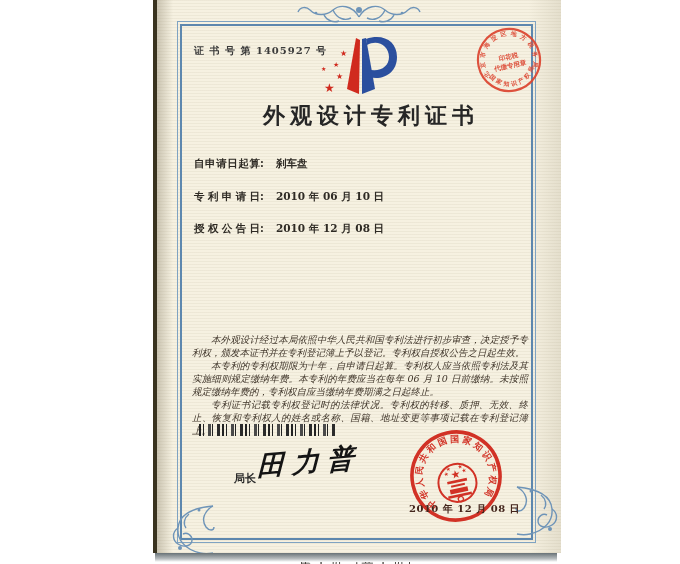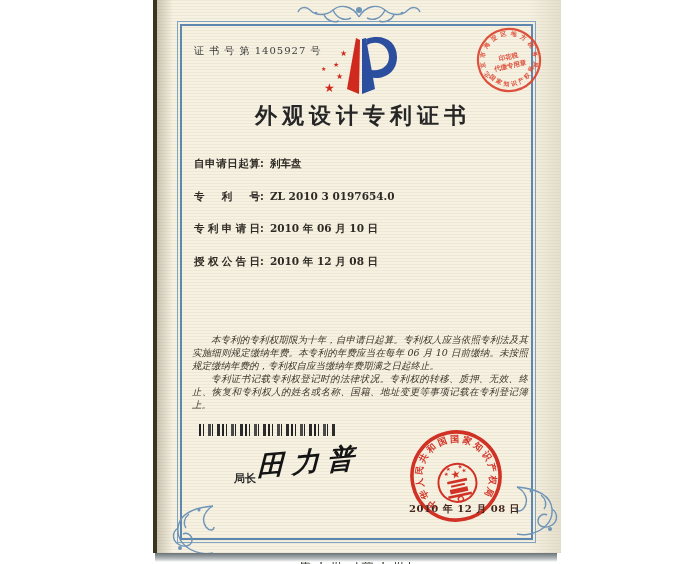"证 书 号 第 1405927" .cert-no { font-weight: 400 -> 700 }
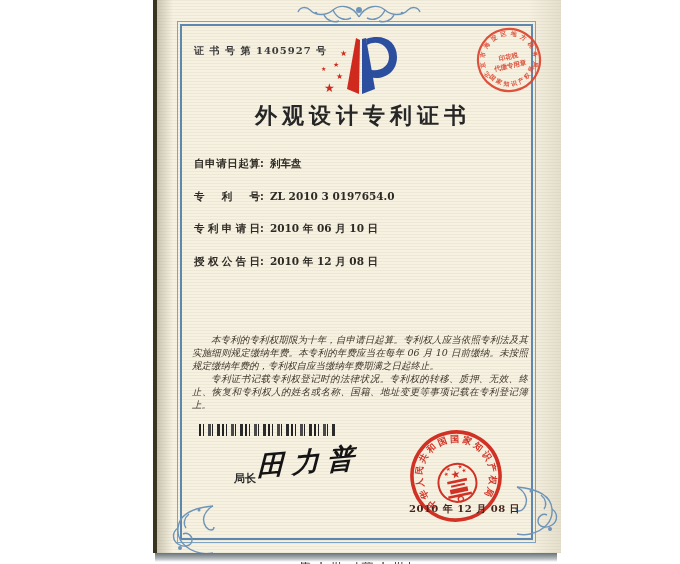"外观设计专利证书" .title { left: 4px -> 12px }
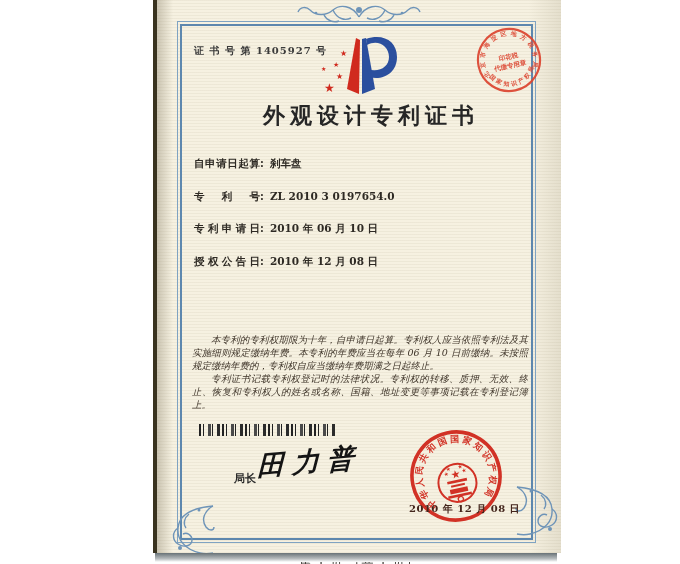"刹车盘" .field-value { margin-left: 6px -> 12px }
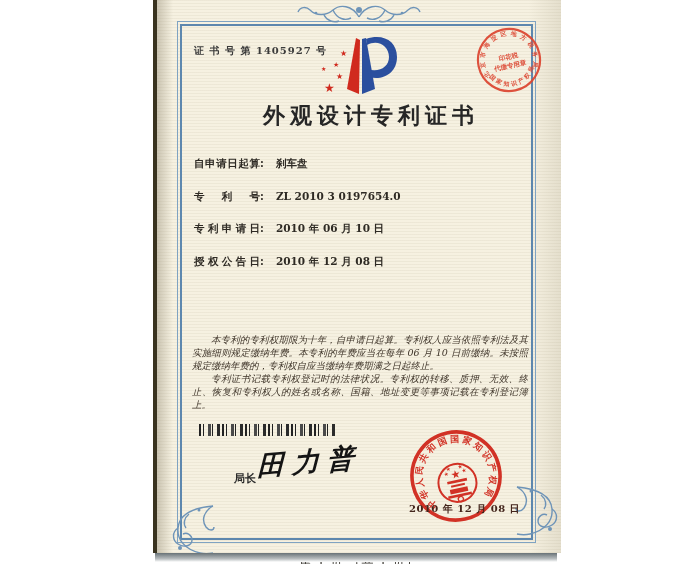"专利号: ZL 2010 3 0197654.0" div.field-row { html: <div> <span>专利号</span><span>:</span><span>ZL 2010 3 0197654.0</span> </div> -> none }
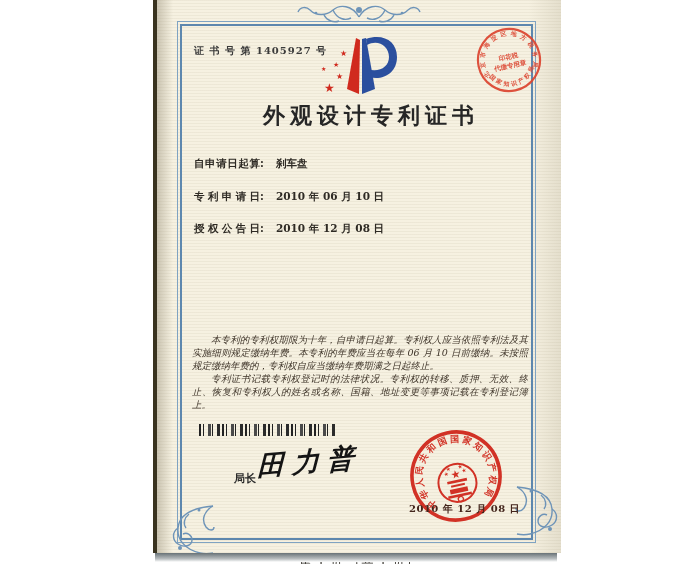"本外观设计经过本局依照中华人民共和国专利法进行初步审查，决定授予专利权，颁发本证" p { html: none -> <p>本外观设计经过本局依照中华人民共和国专利法进行初步审查，决定授予专利权，颁发本证书并在专利登记簿上予以登记。专利权自授权公告之日起生效。</p> }
